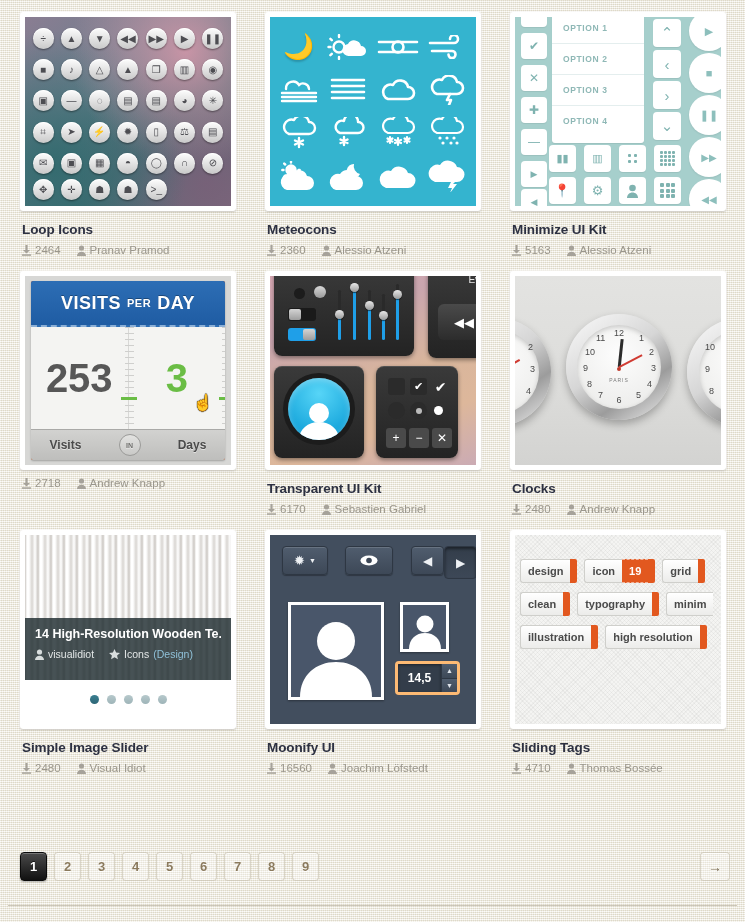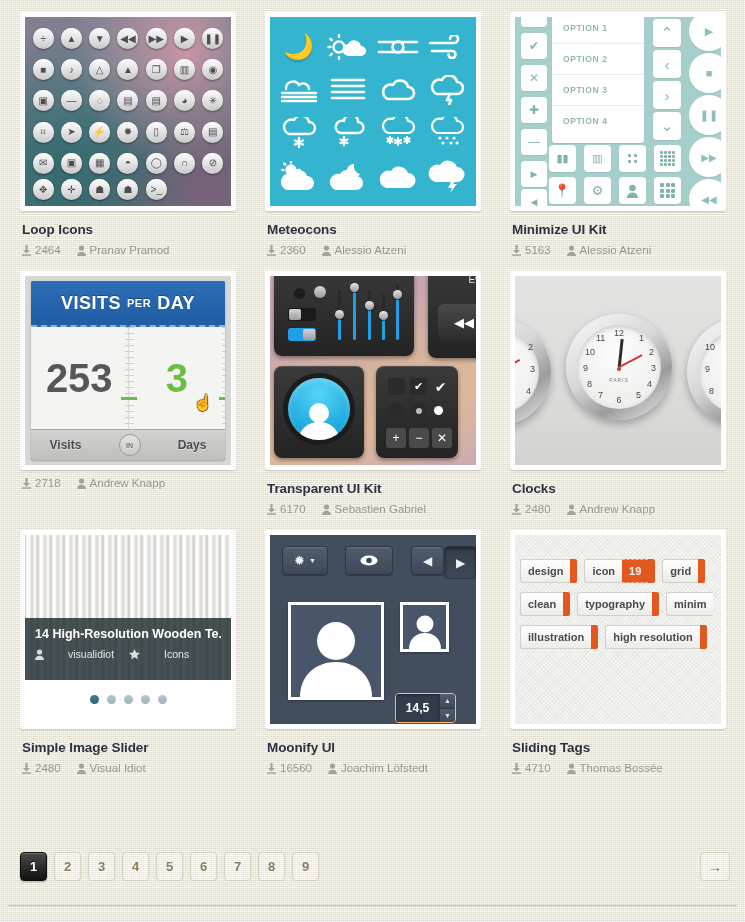"visualidiot" .slider-caption .sub .meta-item { gap: 20px -> none }
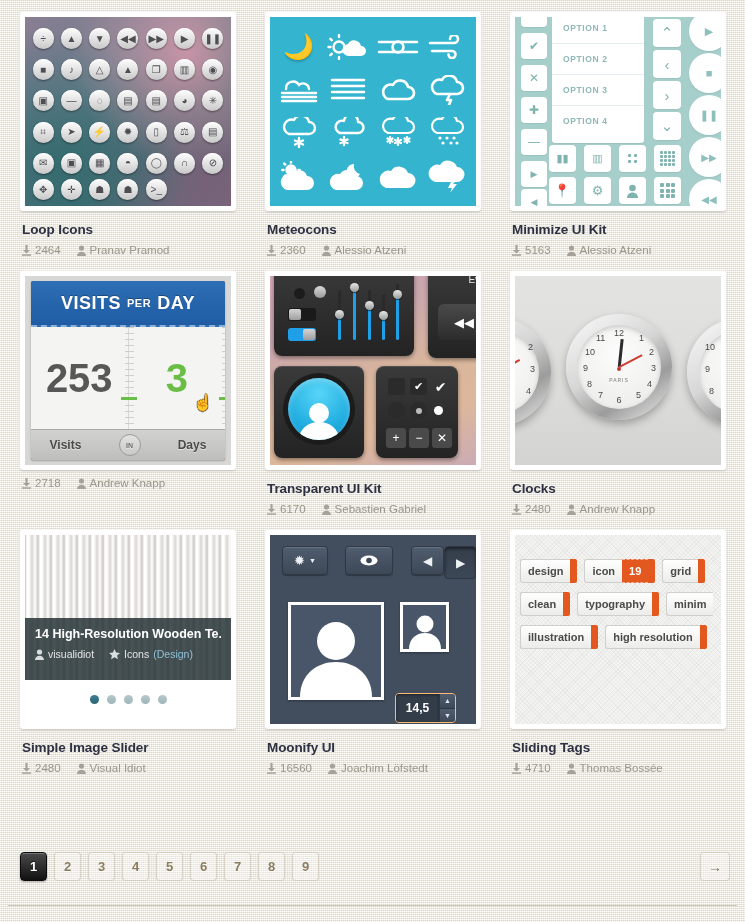"14,5" .moon-spin { border: 1px solid #fdba74 -> 3px solid #fdba74; margin-top: 32px -> none }
